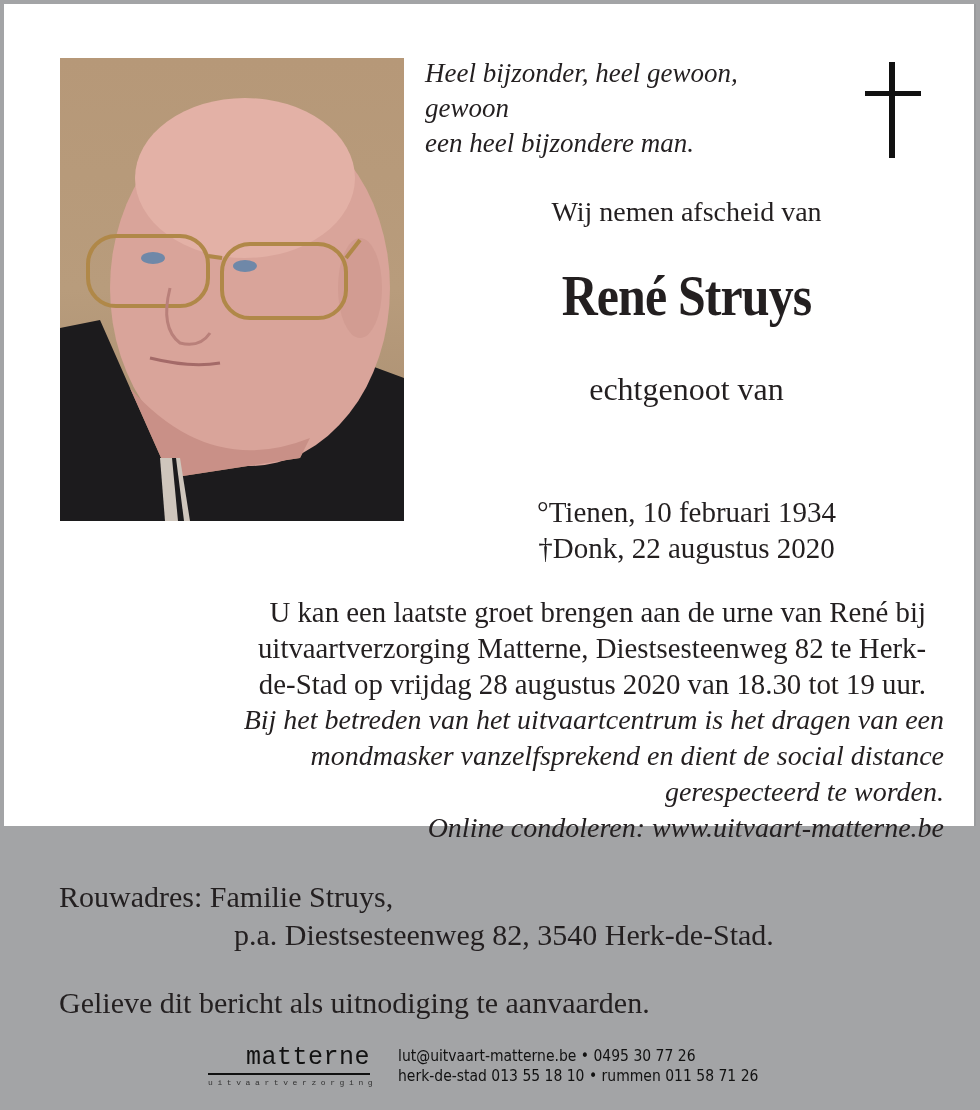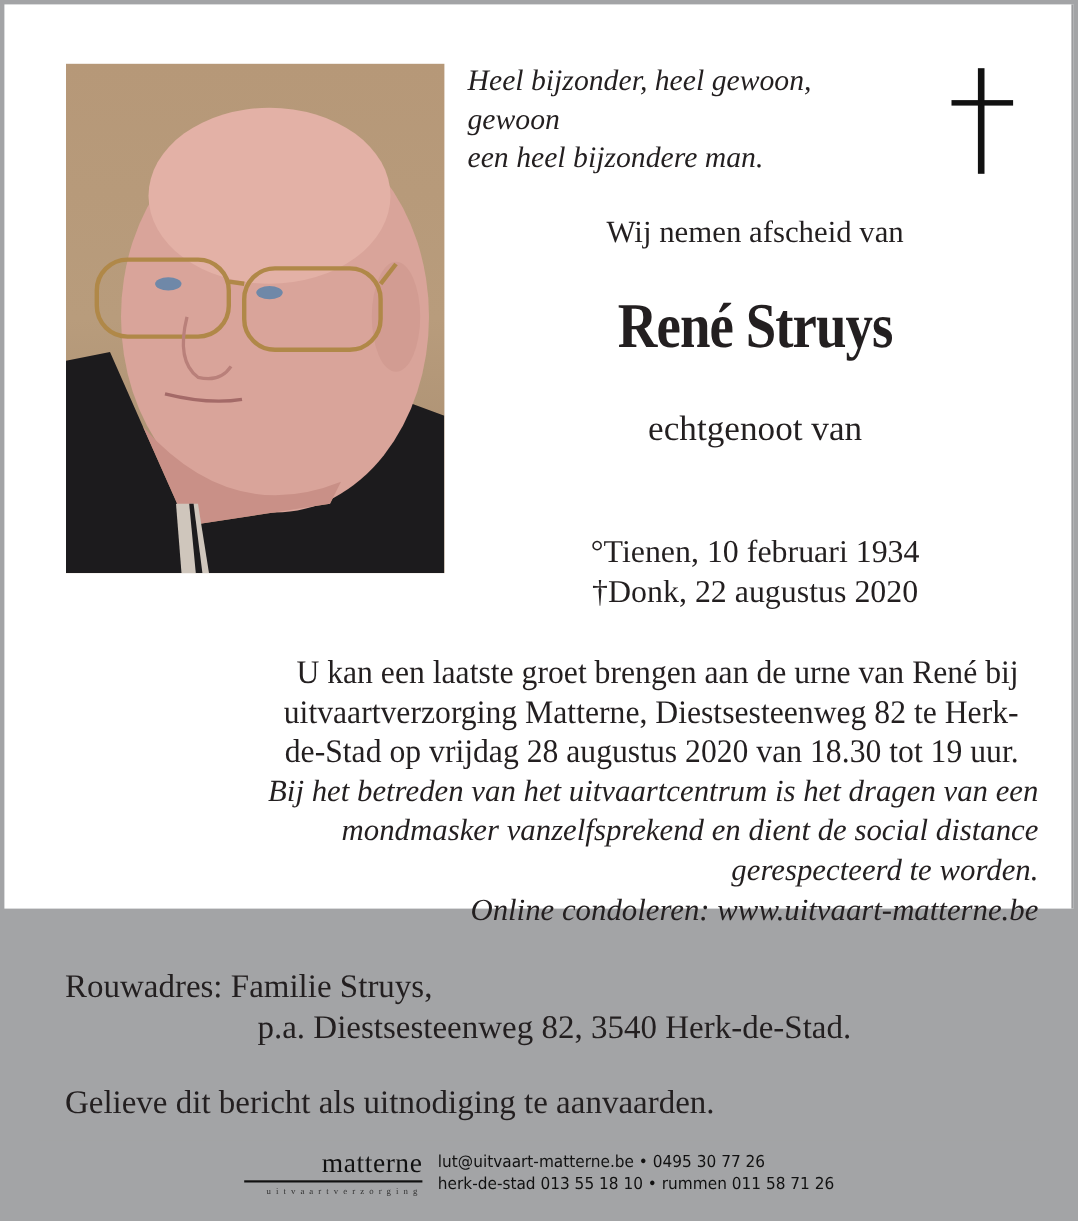"°Tienen, 10 februari 1934" .dates { top: 480px -> 490px }
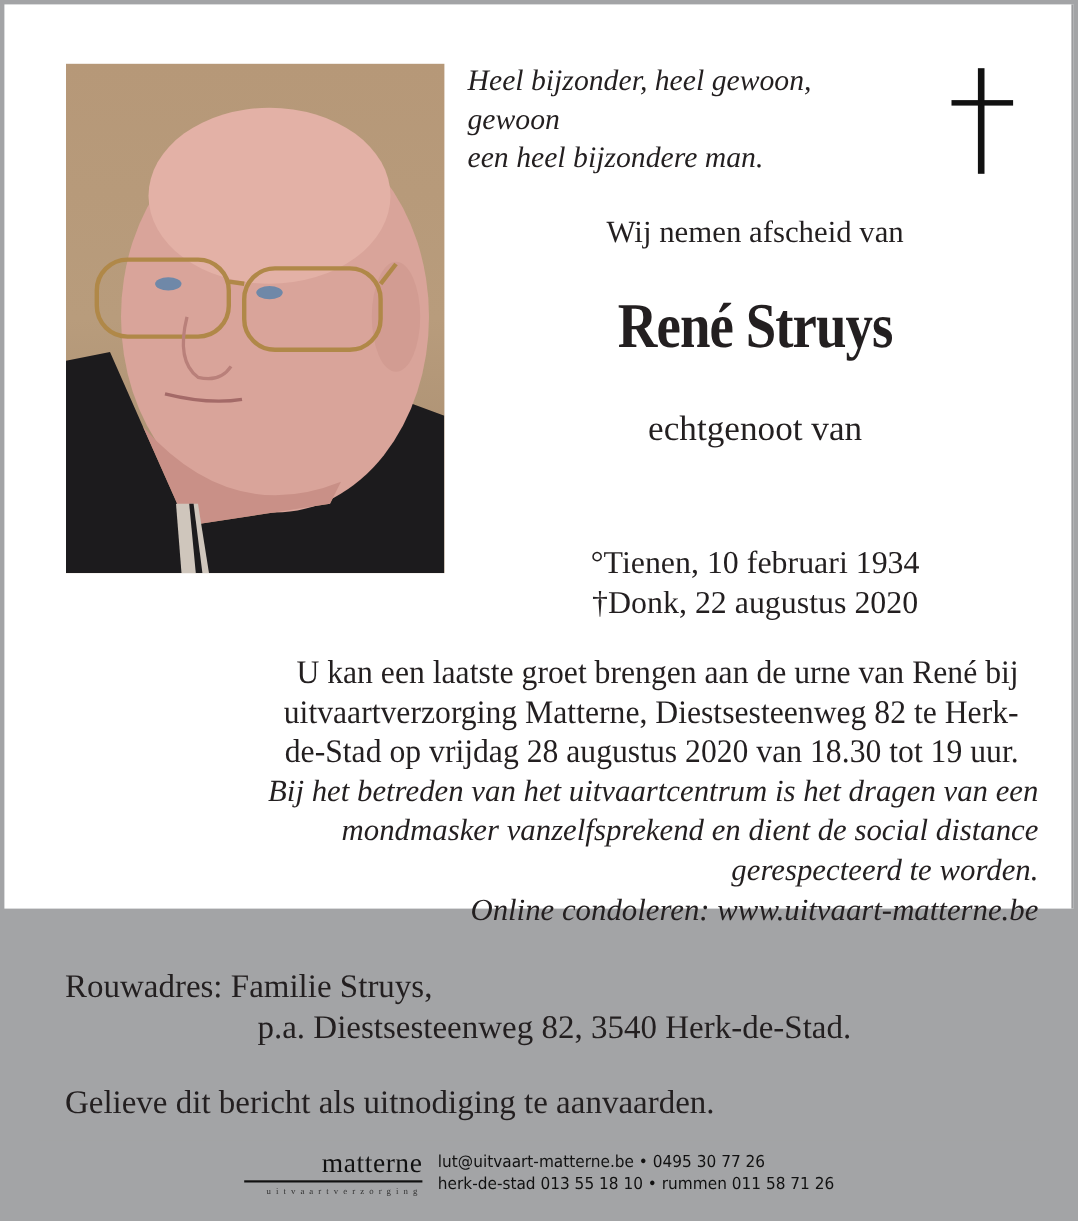"matterne" .logo { font-family: Liberation Serif, serif -> Liberation Mono, monospace; left: 218px -> 204px }
